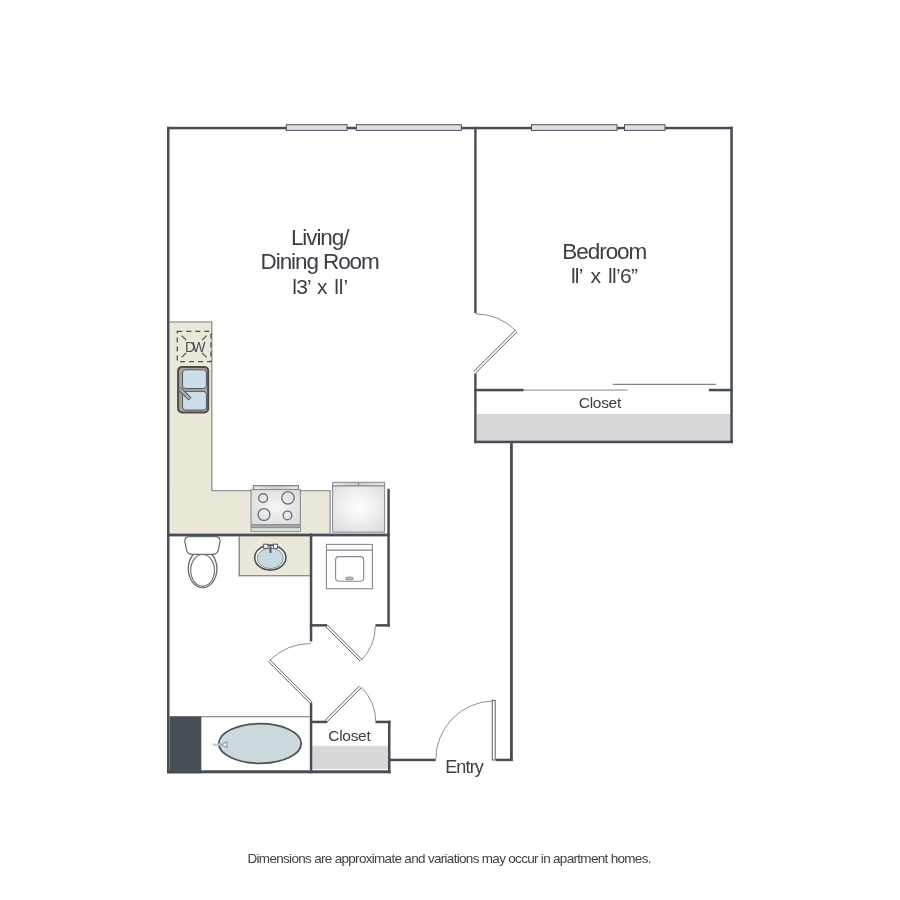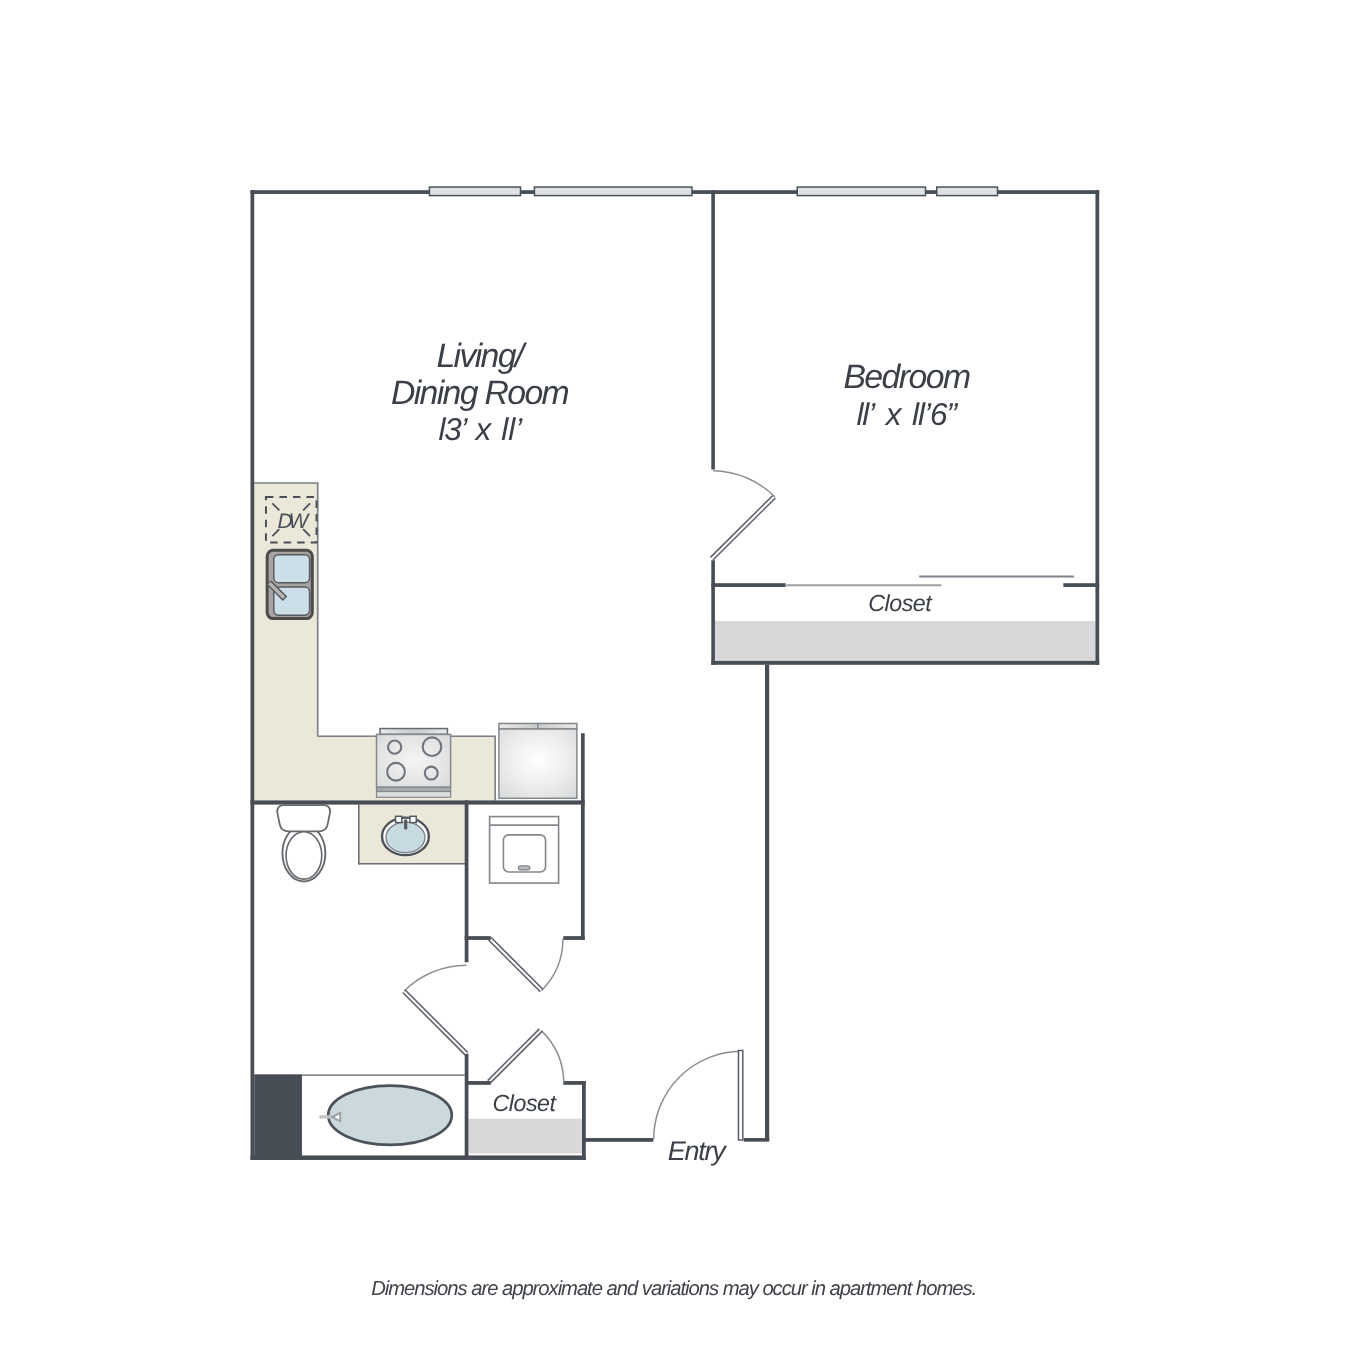"Living/" #page { font-style: italic -> none }
